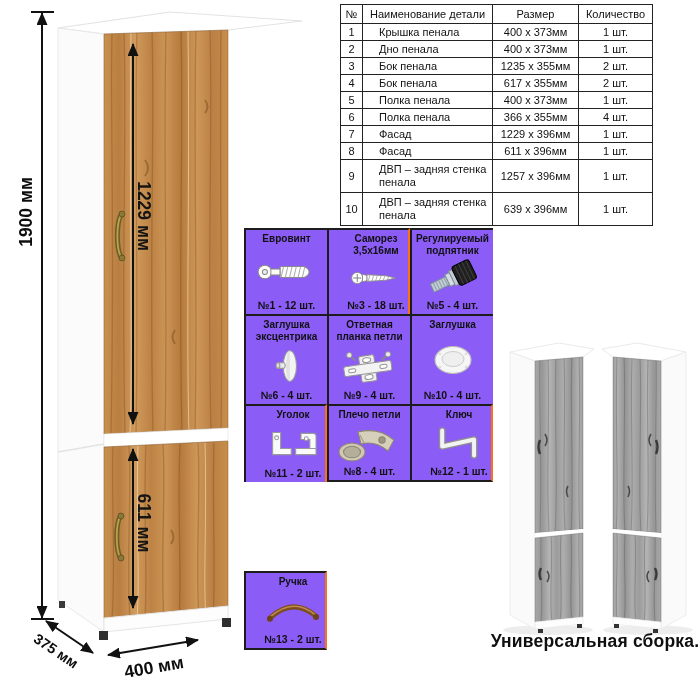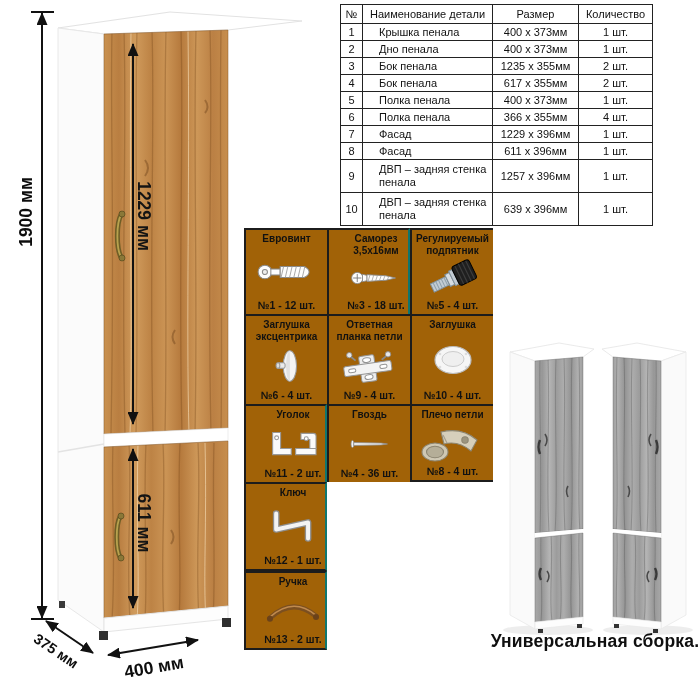"Евровинт" .hw-cell { background: #a16207 -> #8b5cf6 }
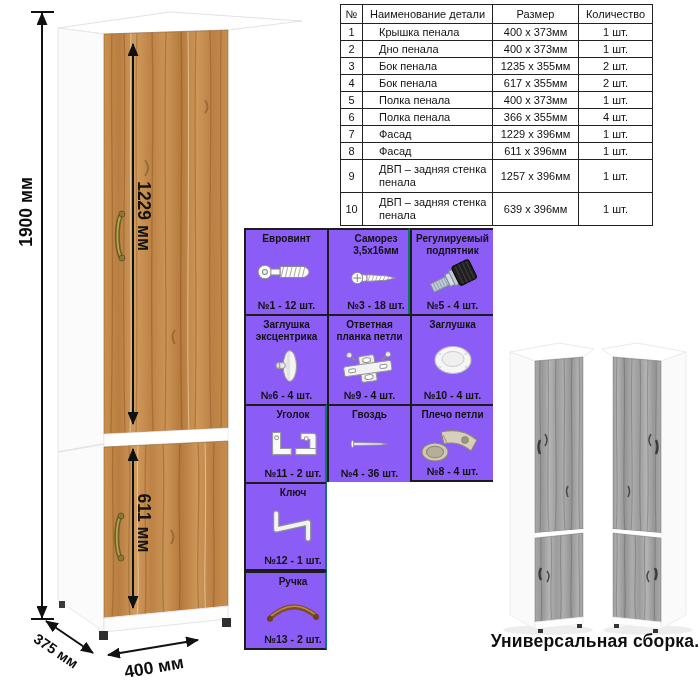"Саморез 3,5х16мм" .hw-cell.br { border-right: 2px solid #0f766e -> 2px solid #f97316 }
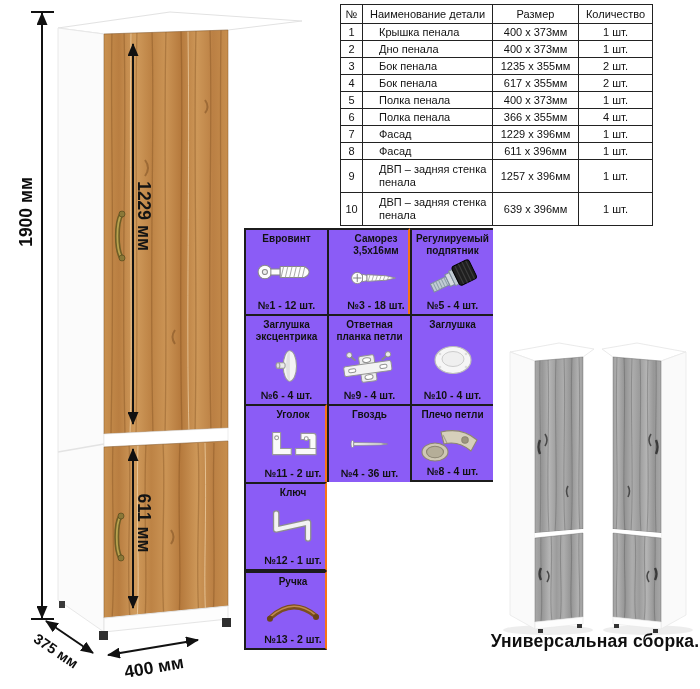"Гвоздь" div.hw-cell { html: <div> <div>Гвоздь</div> <div> <svg> <g> <ellipse></ellipse> <polygon></polygon> </g> </svg> </div> <div>№4 - 36 шт.</div> </div> -> none }
